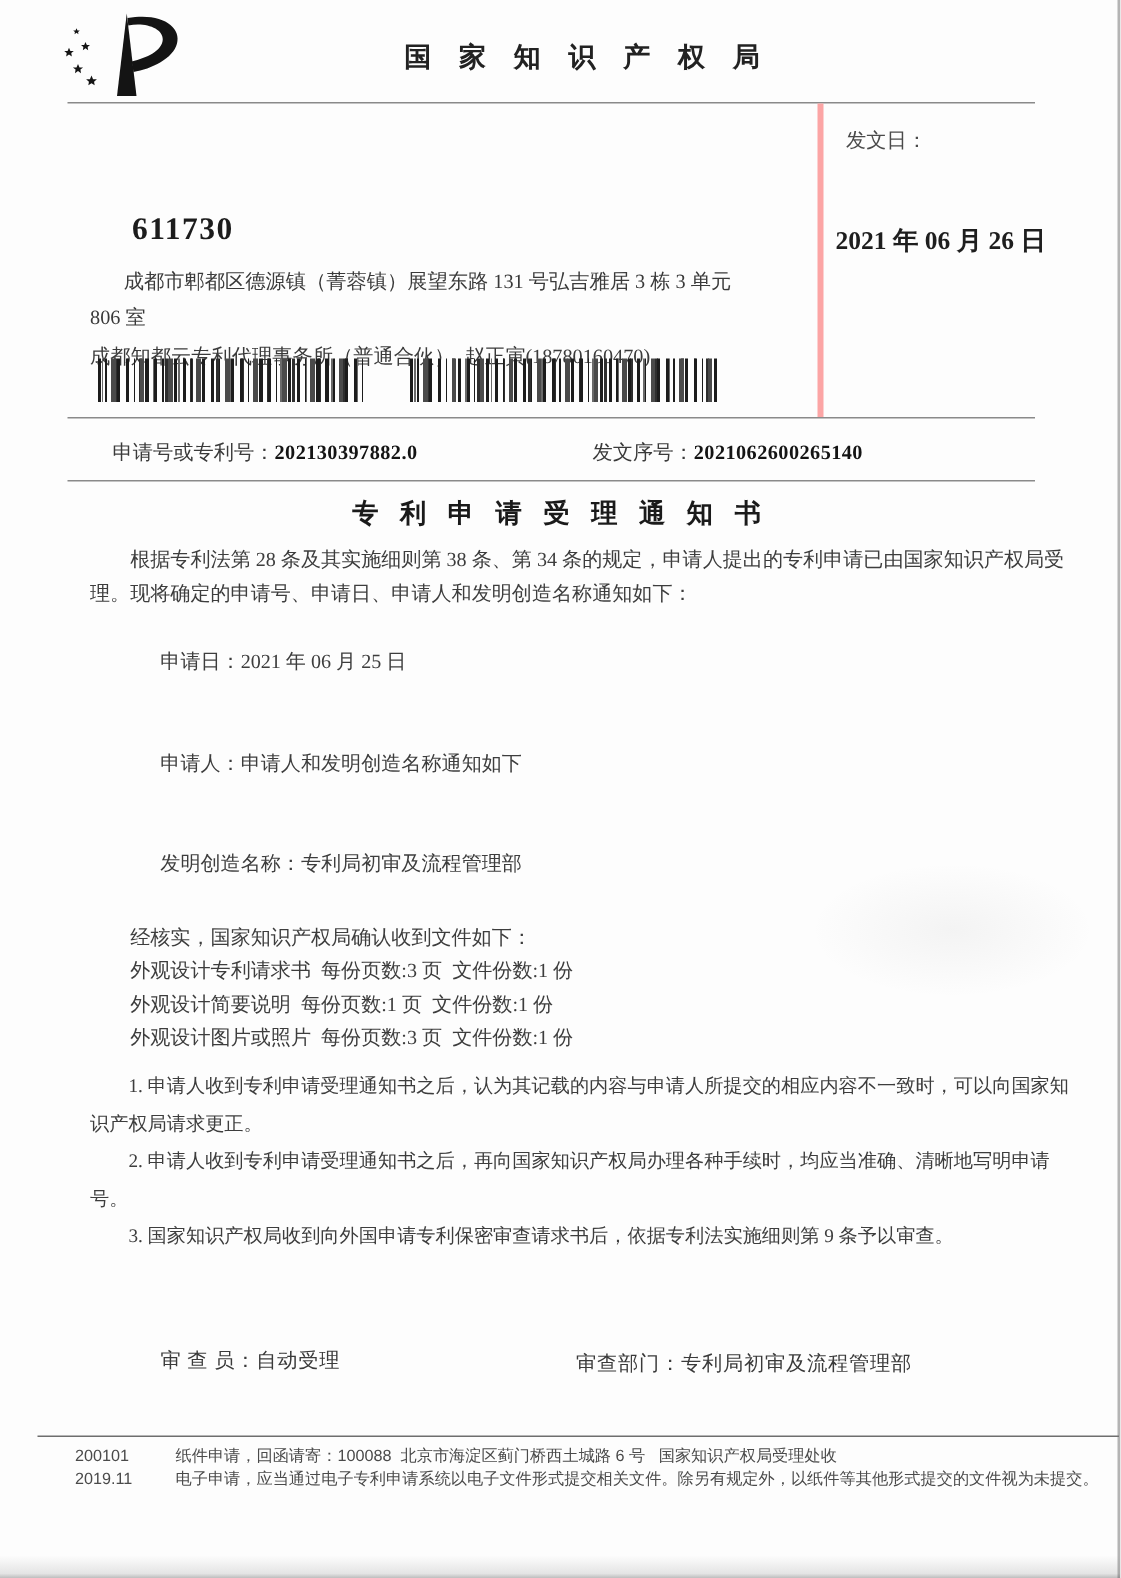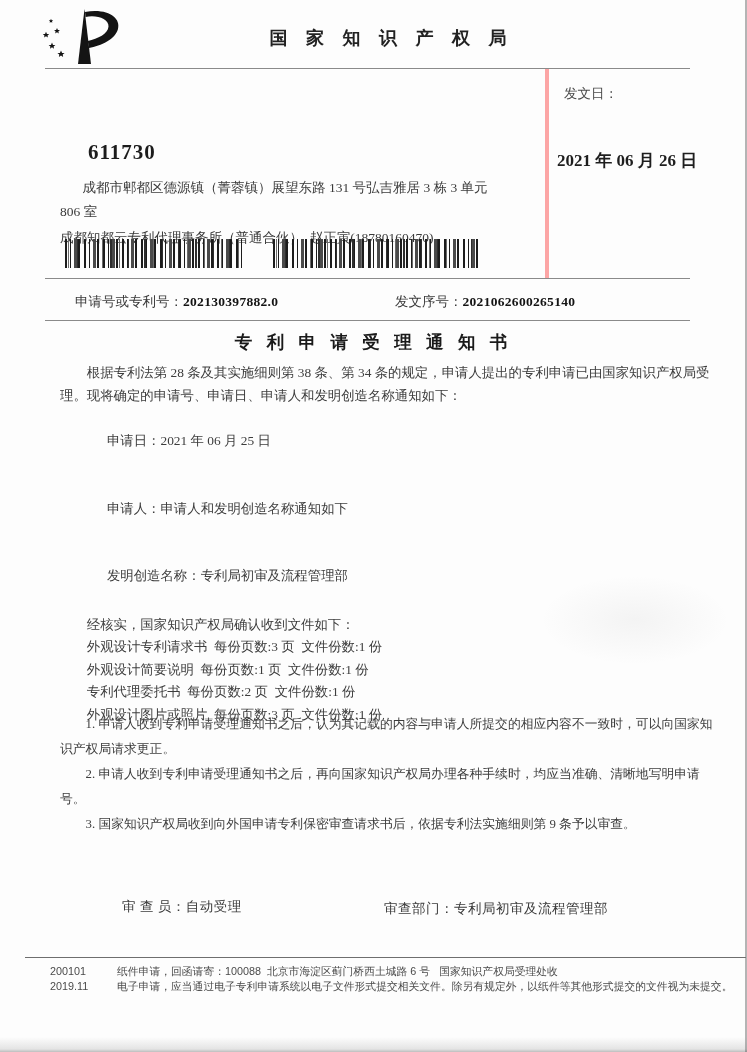"专利代理委托书 每份页数:2 页 文件份数:1 份" div.docline { html: <div>专利代理委托书 每份页数:2 页 文件份数:1 份</div> -> none }
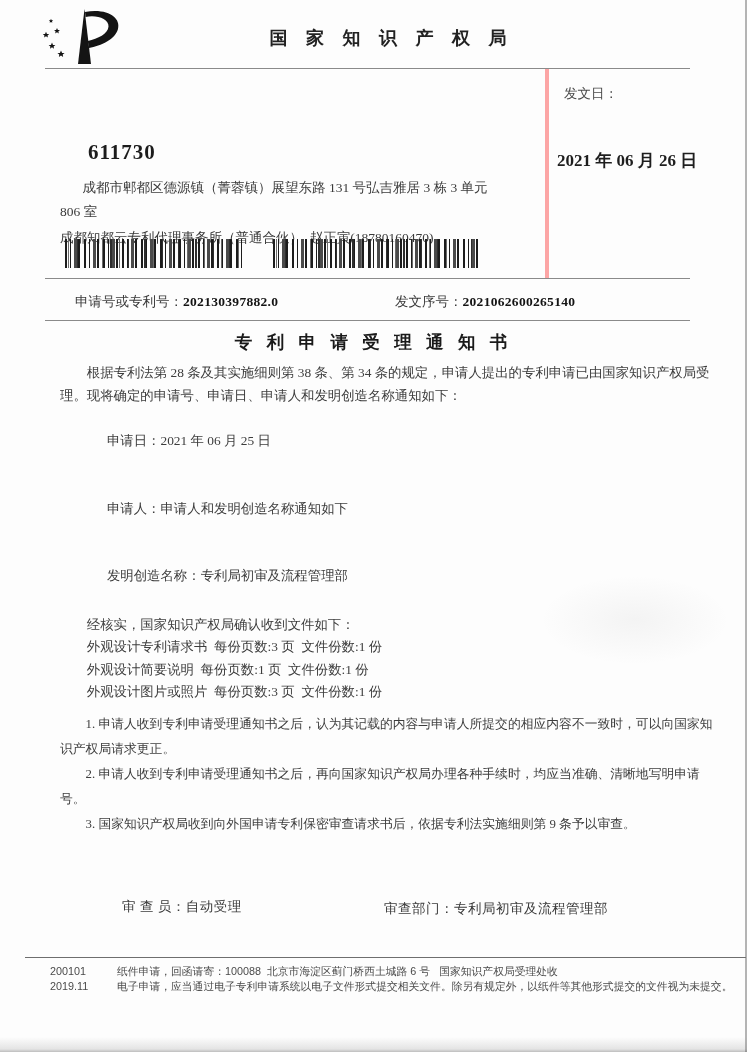"审 查 员：自动受理" .examiner { left: 122px -> 107px }
